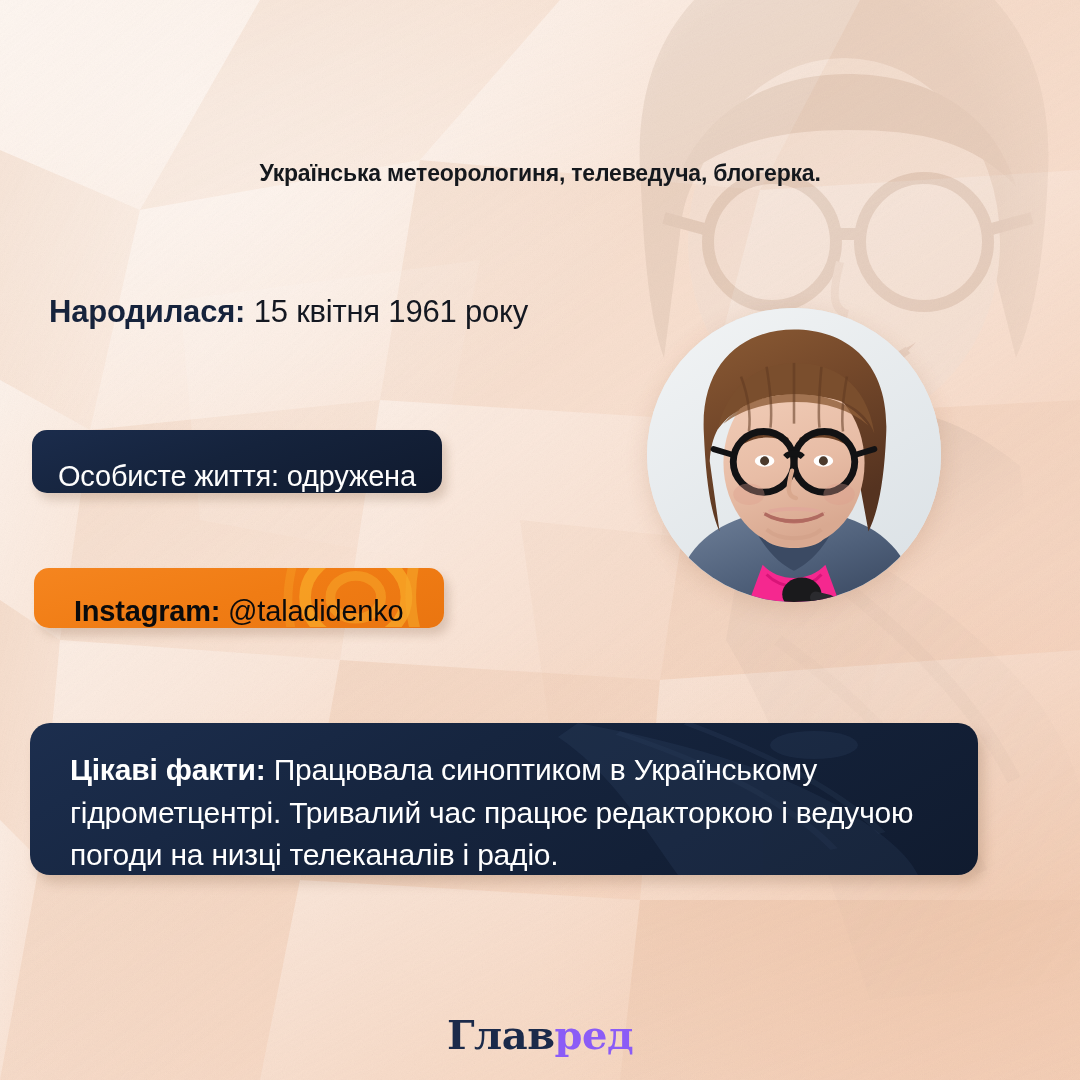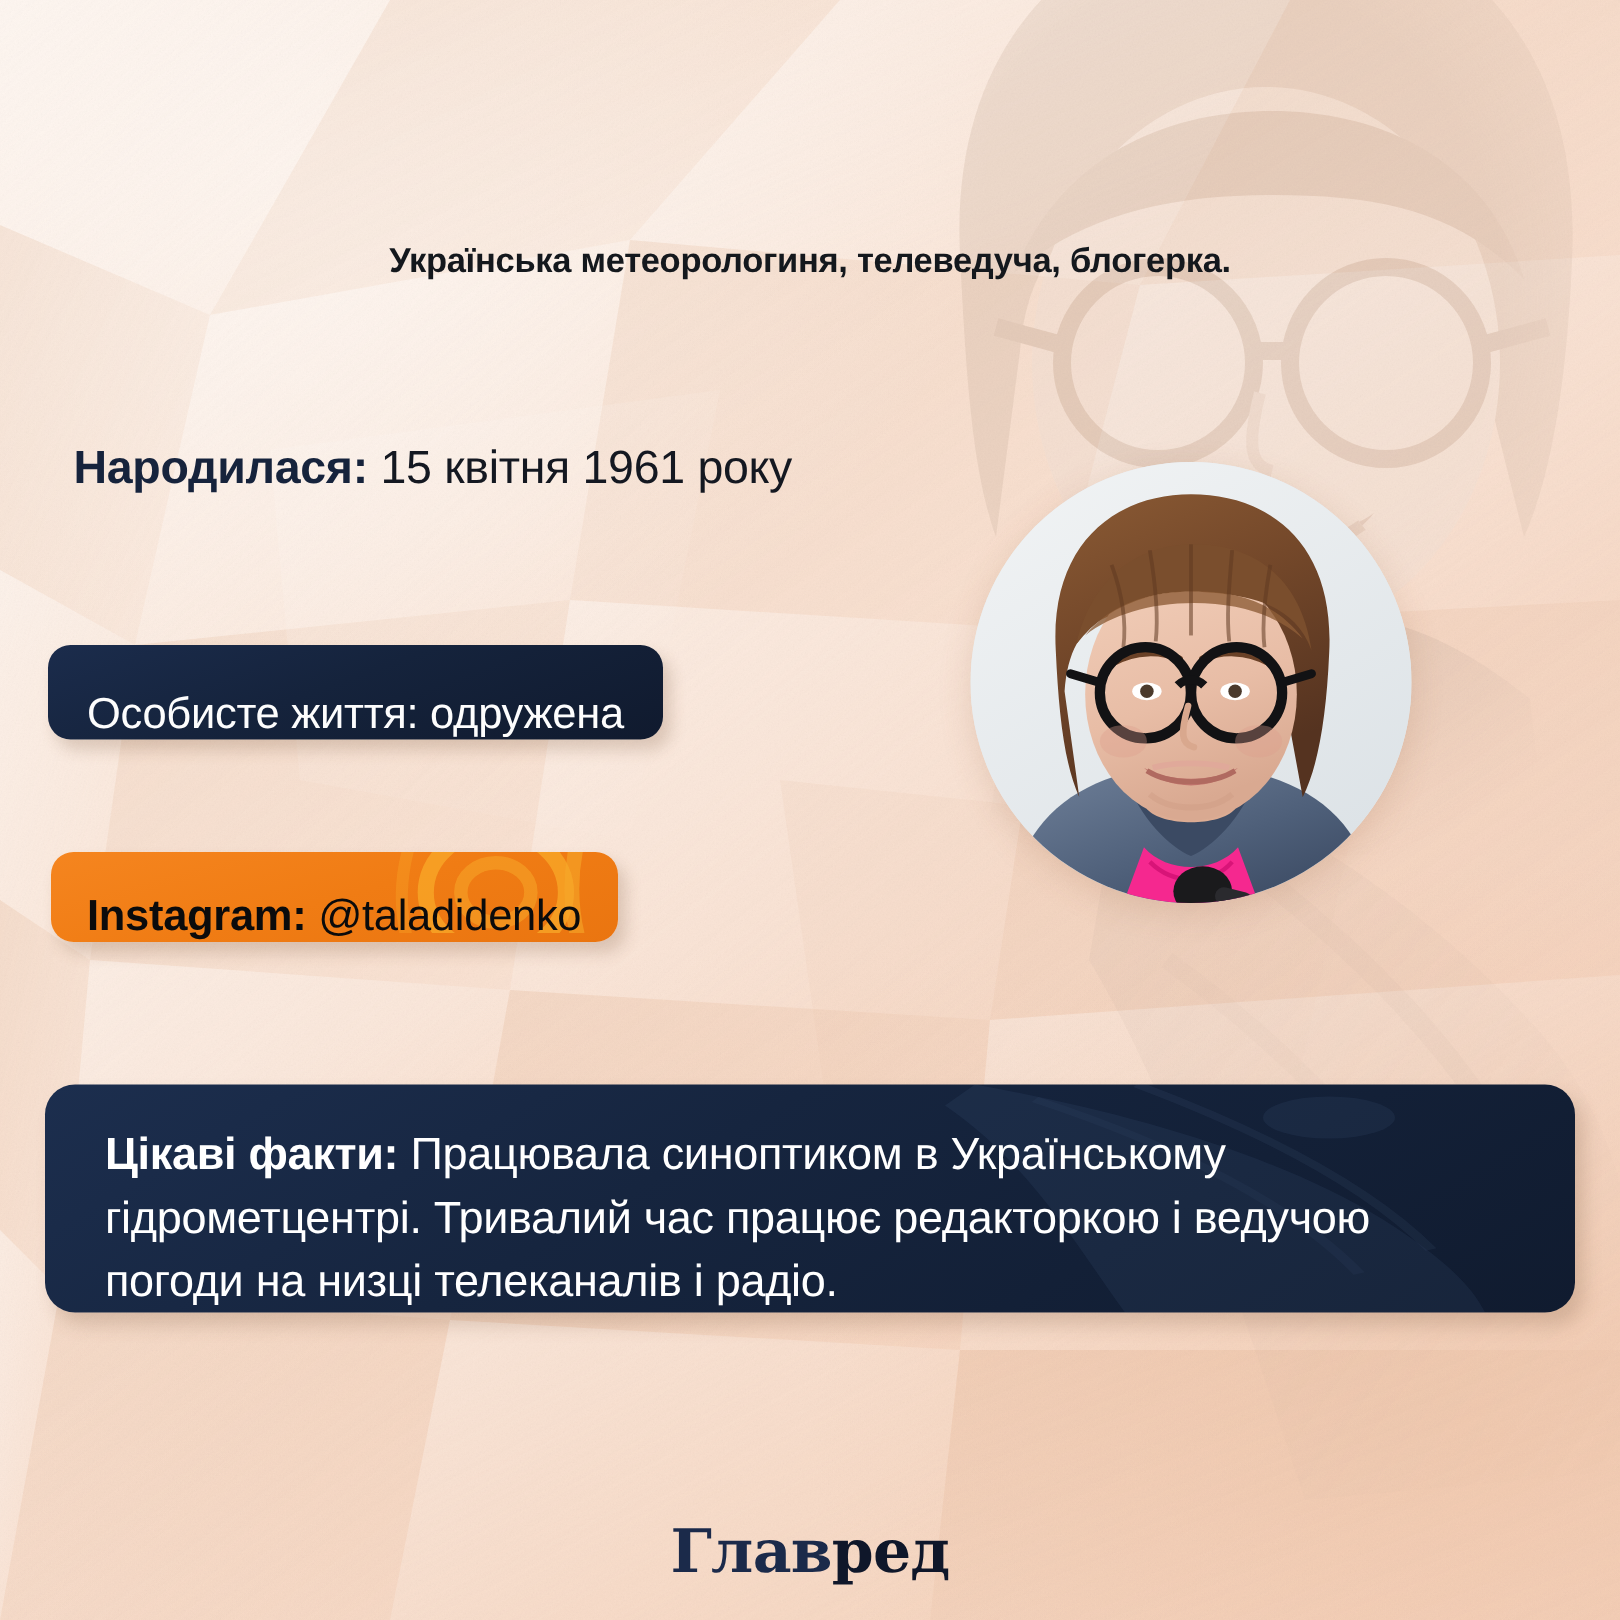"Instagram: @taladidenko" .pill-instagram { padding: 0 24px -> 0 40px }
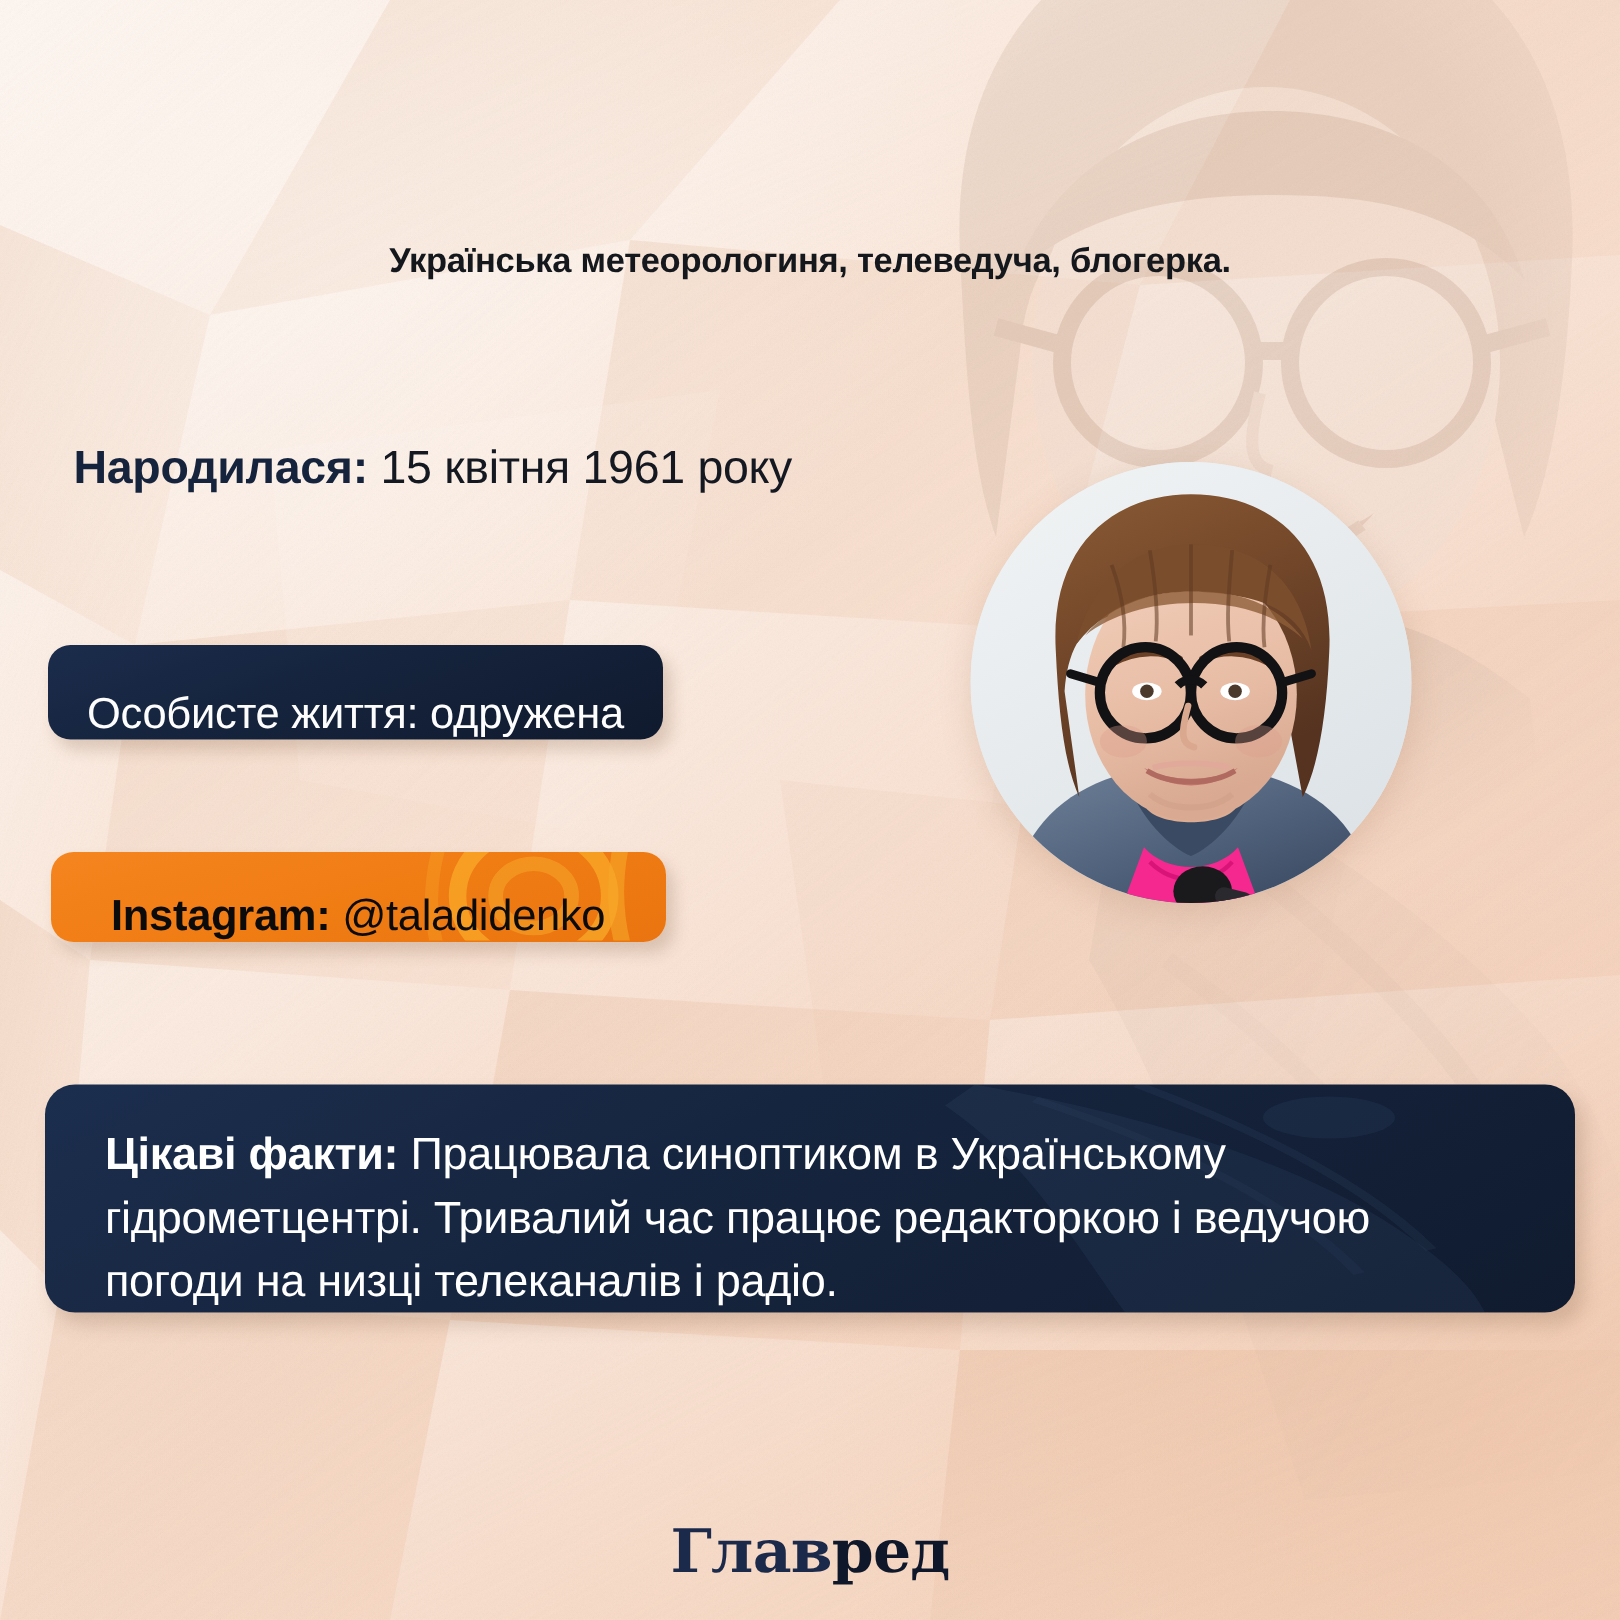"Цікаві факти: Працювала синоптиком в" .facts { width: 1020px -> 948px }
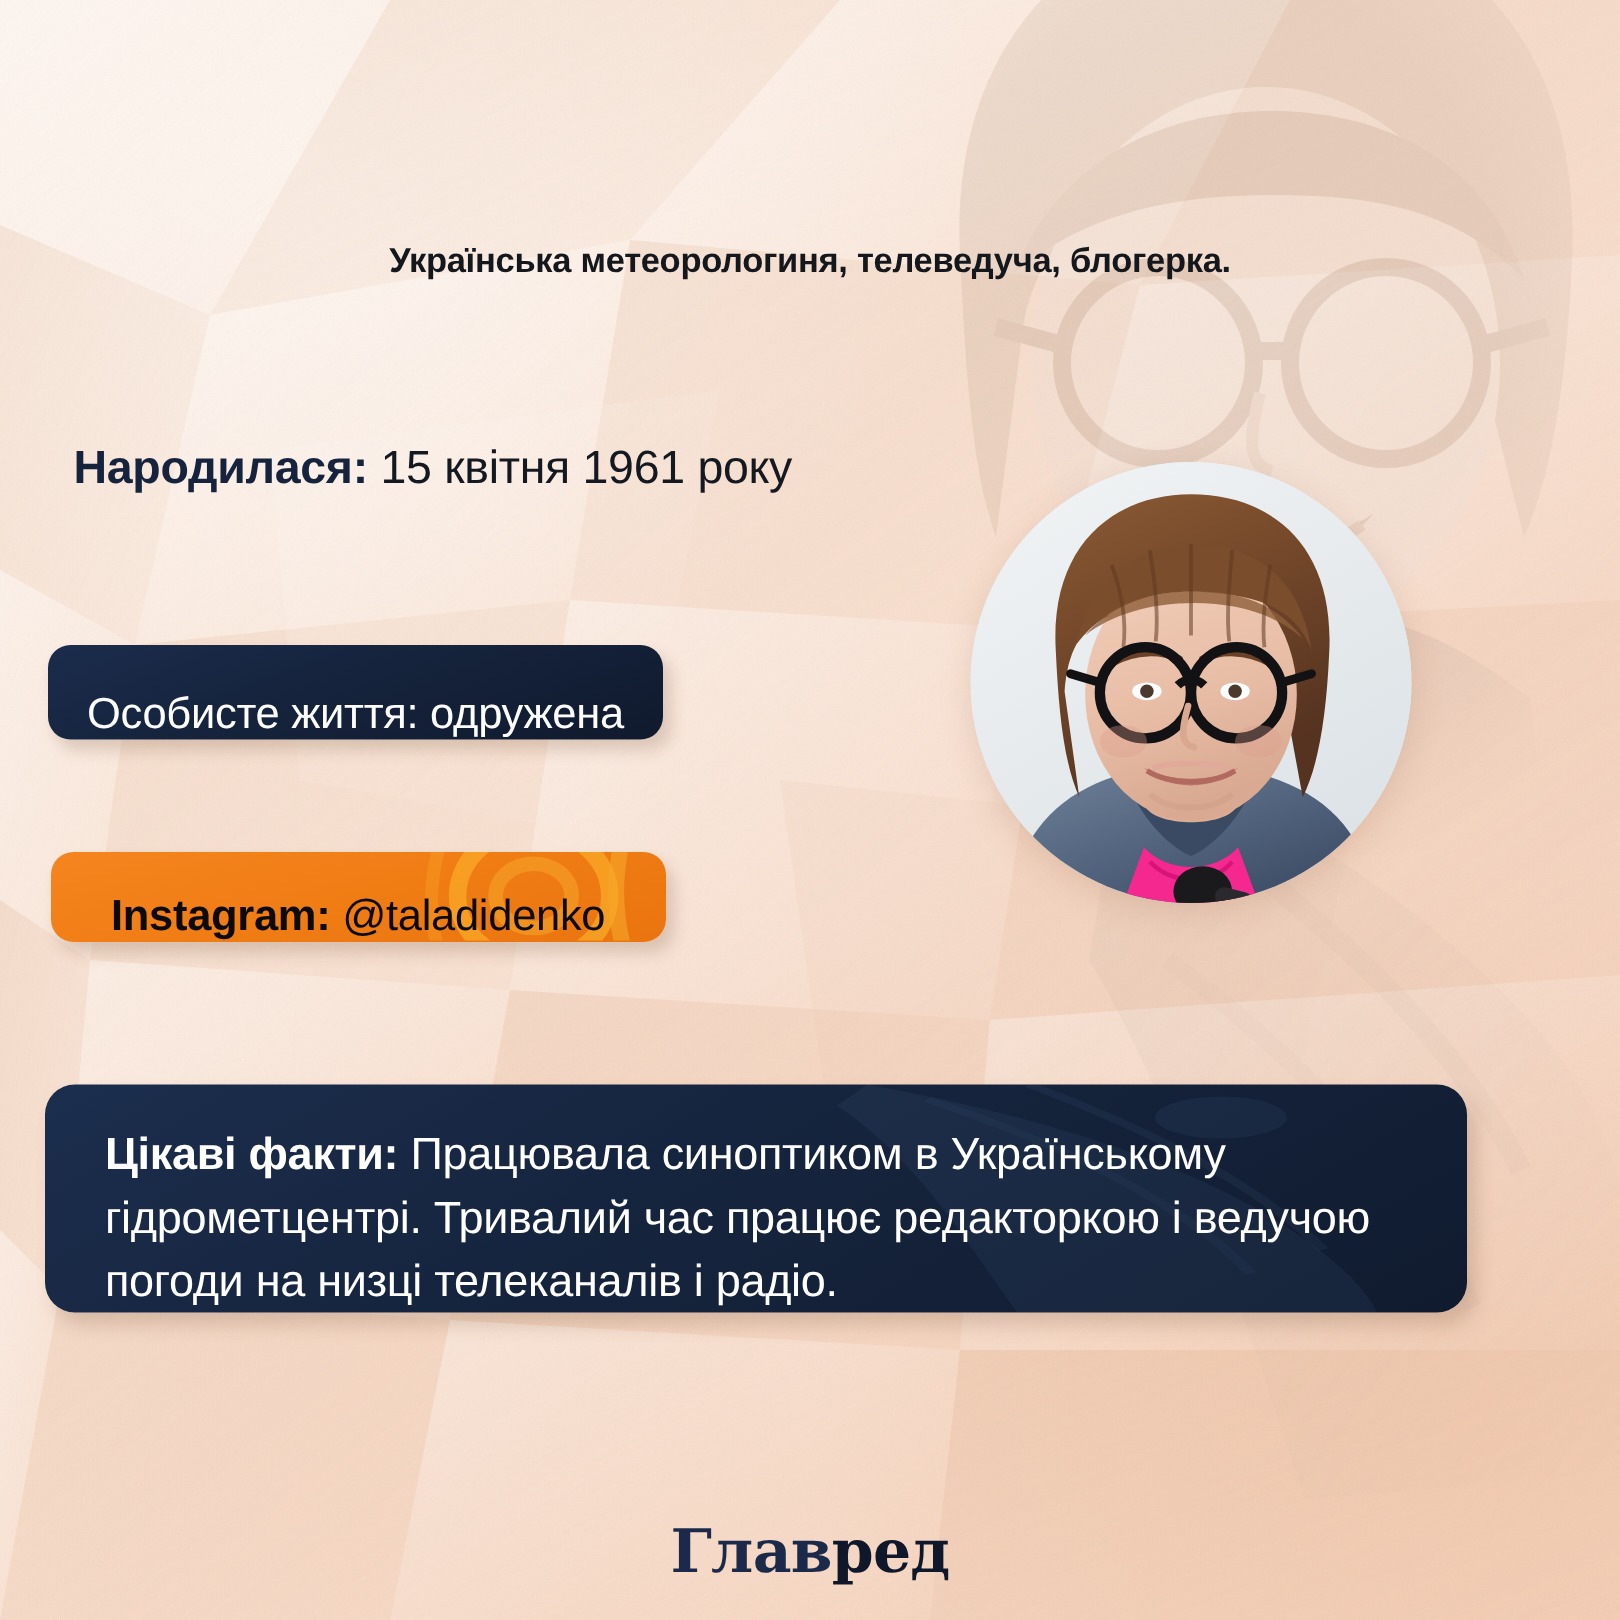"ред" .logo .b { color: #0f172a -> #8b5cf6 }
